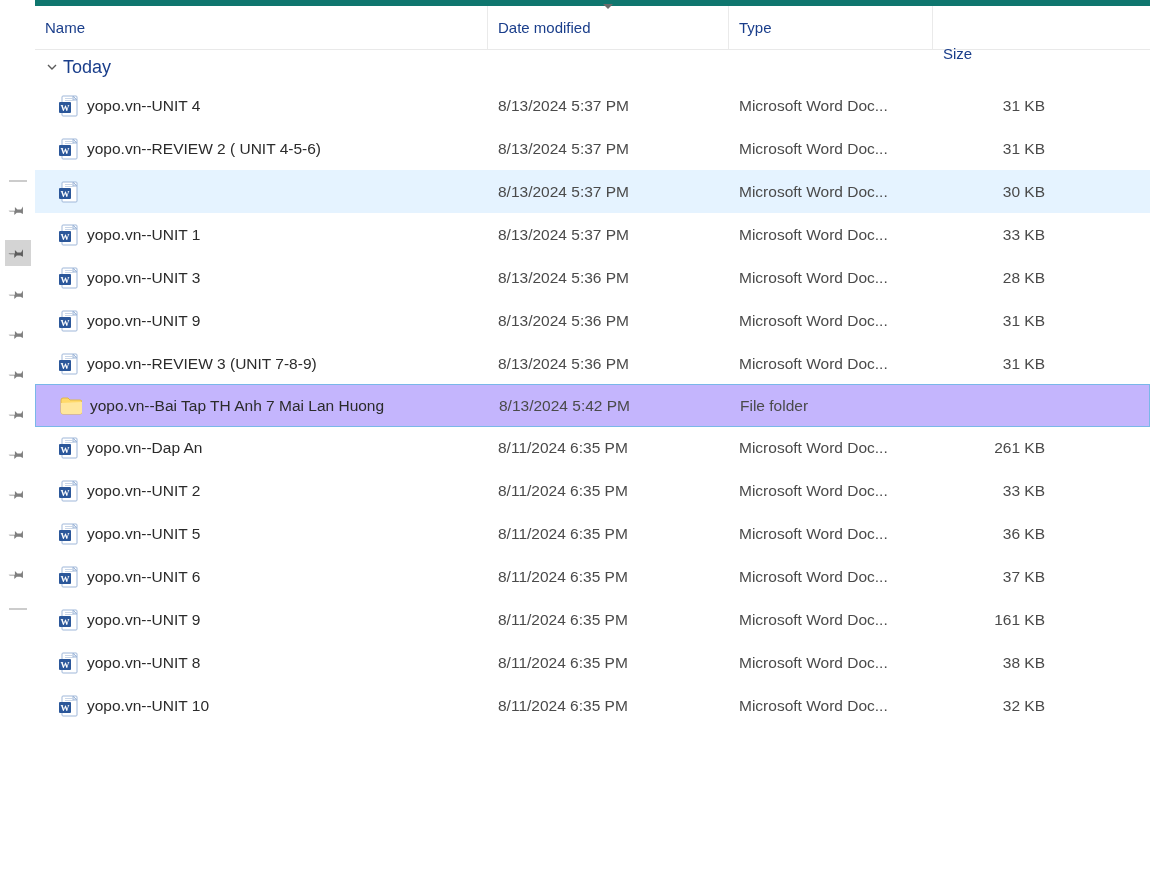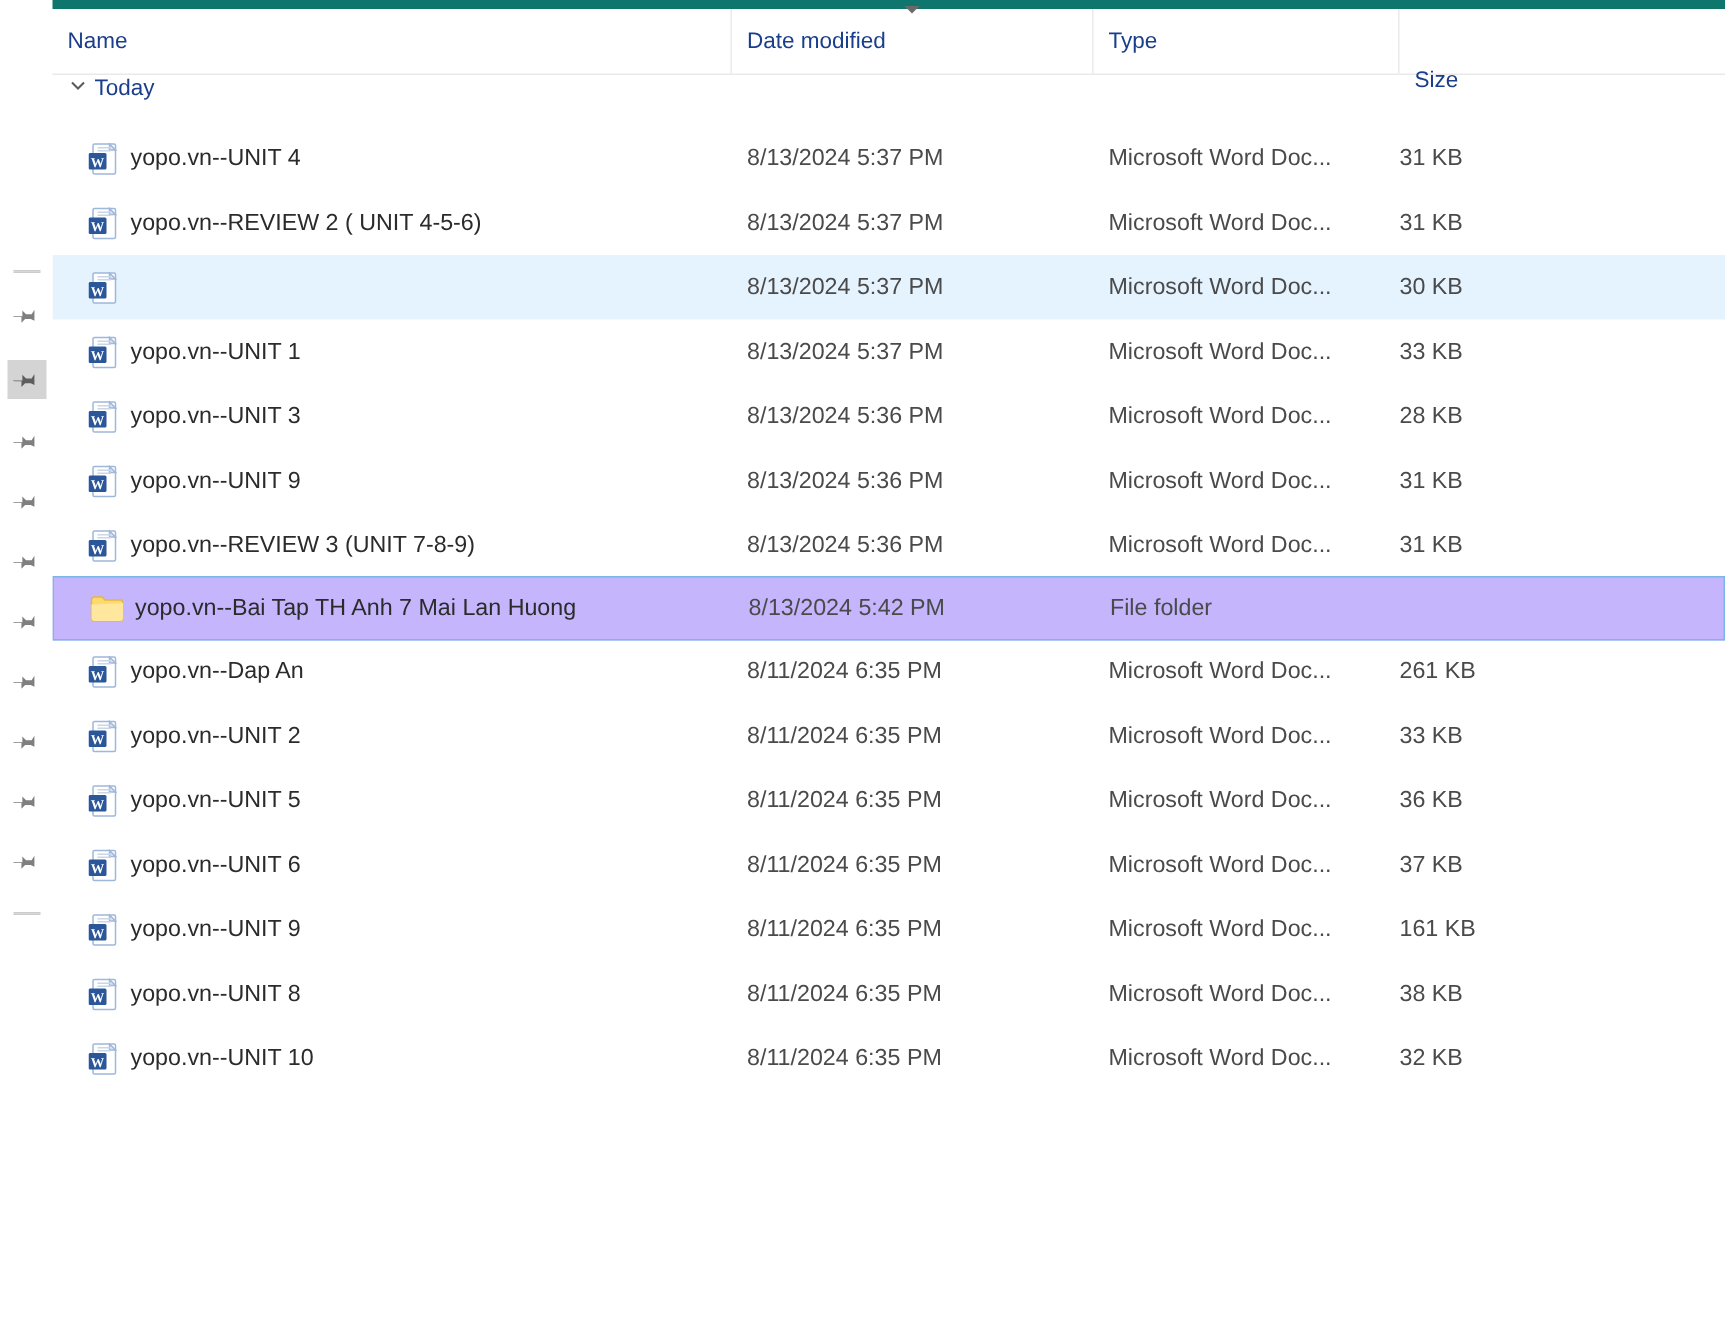"Today" .group-header { align-items: none -> center; font-size: 15px -> 18px }
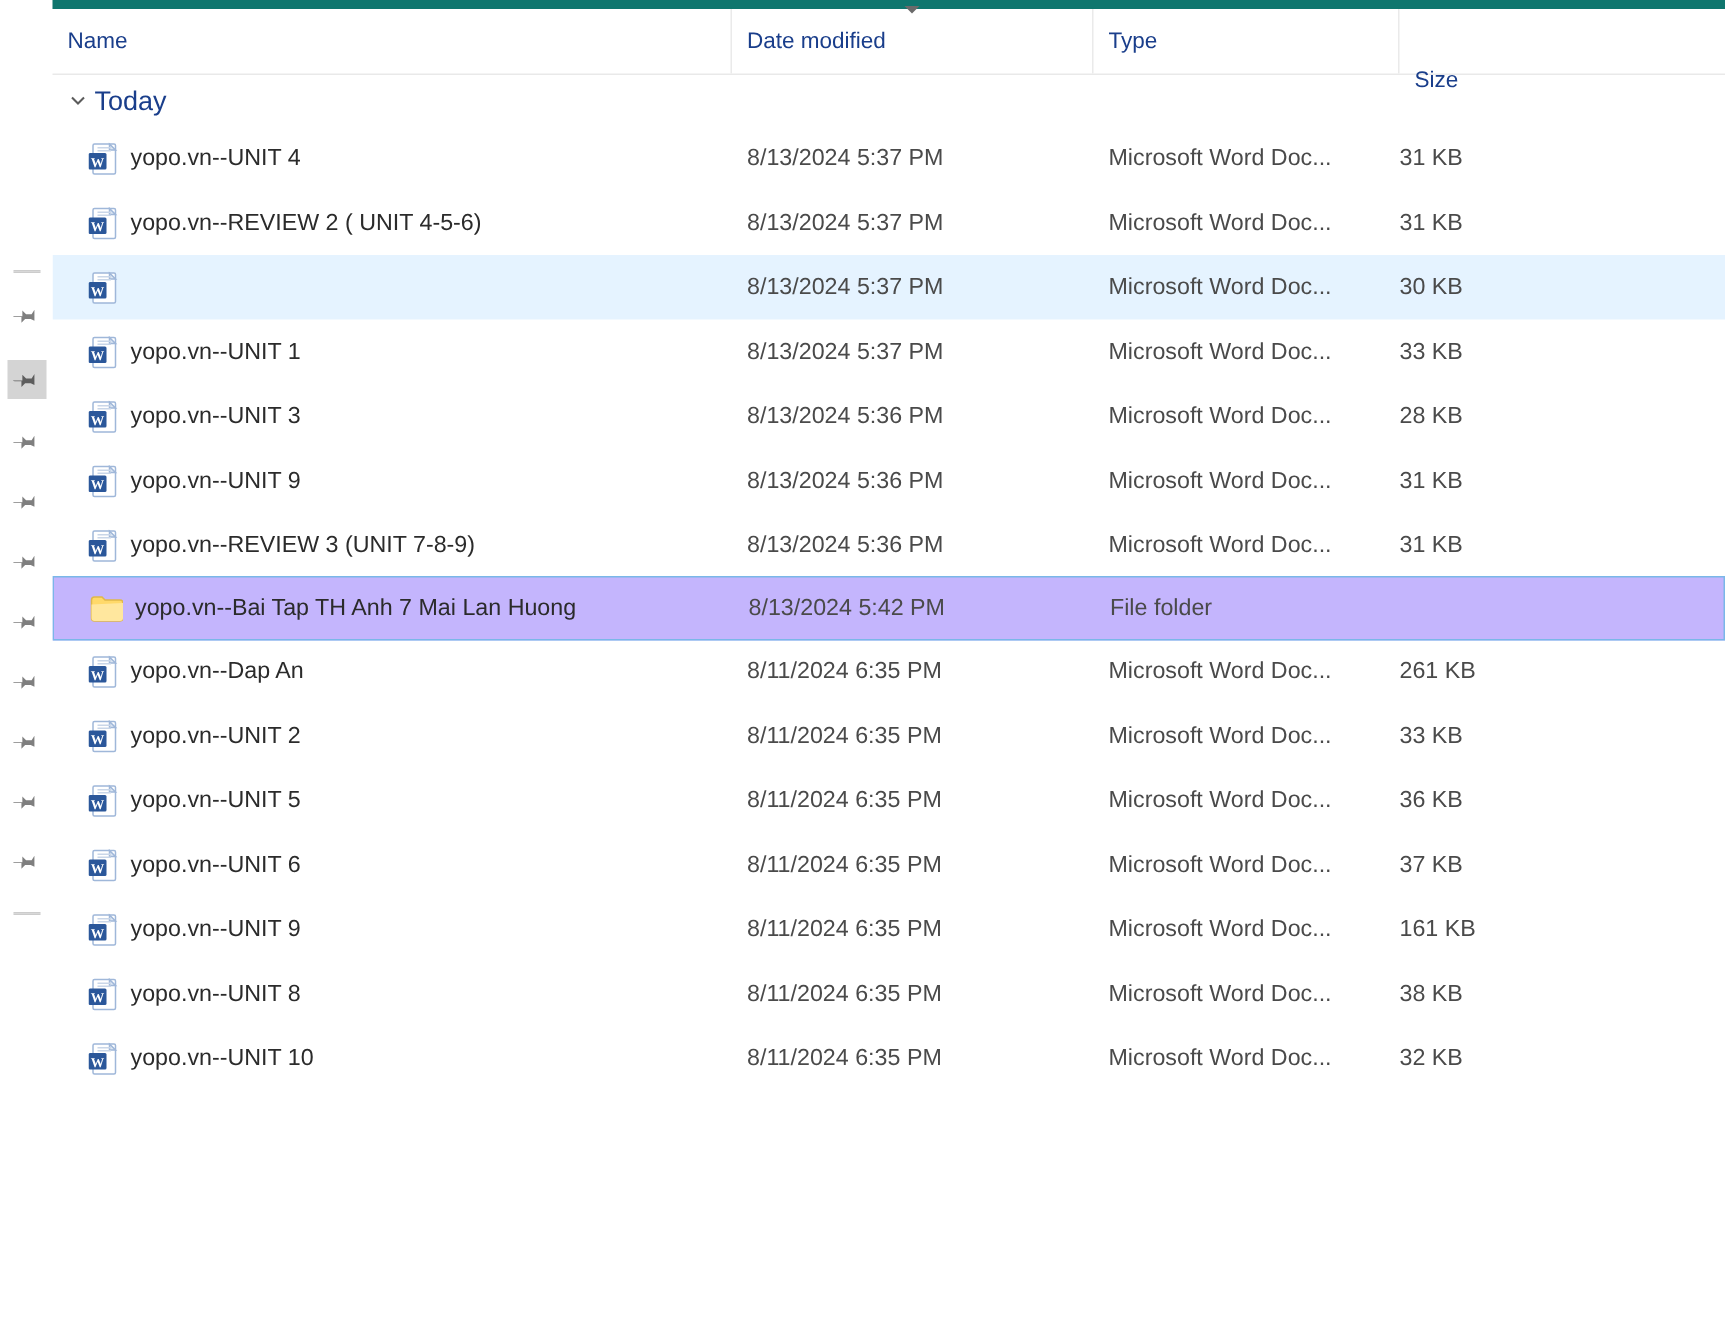"31 KB" .cell-size { text-align: left -> right }
